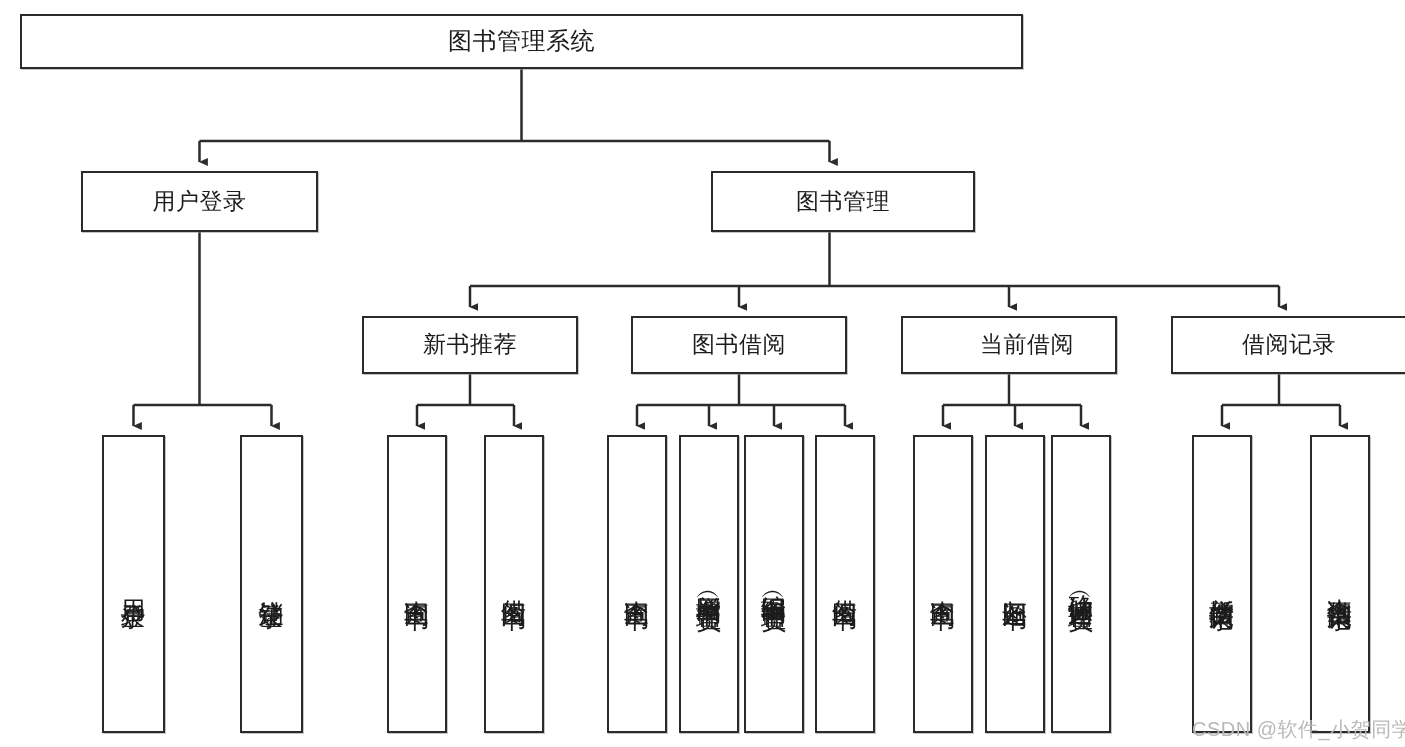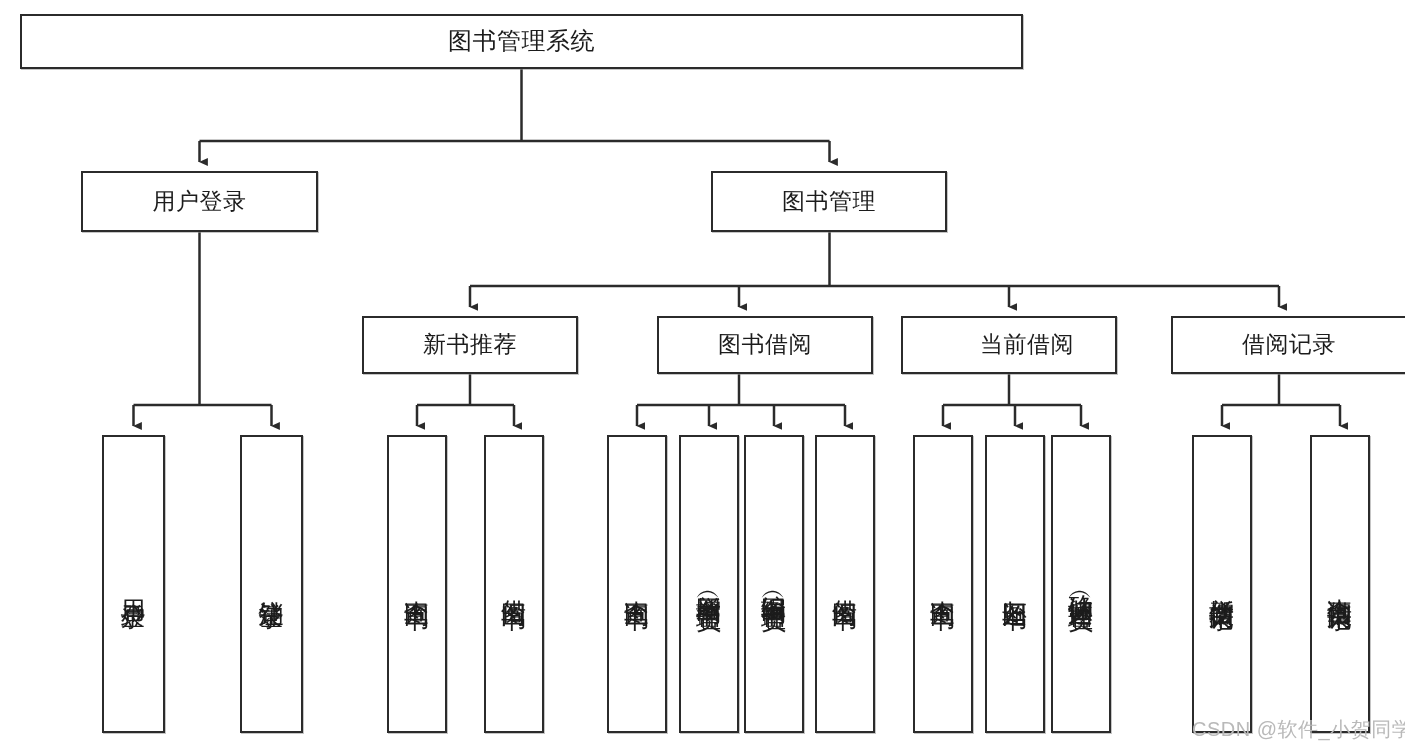"图书管理" div.node { width: 236px -> 264px }
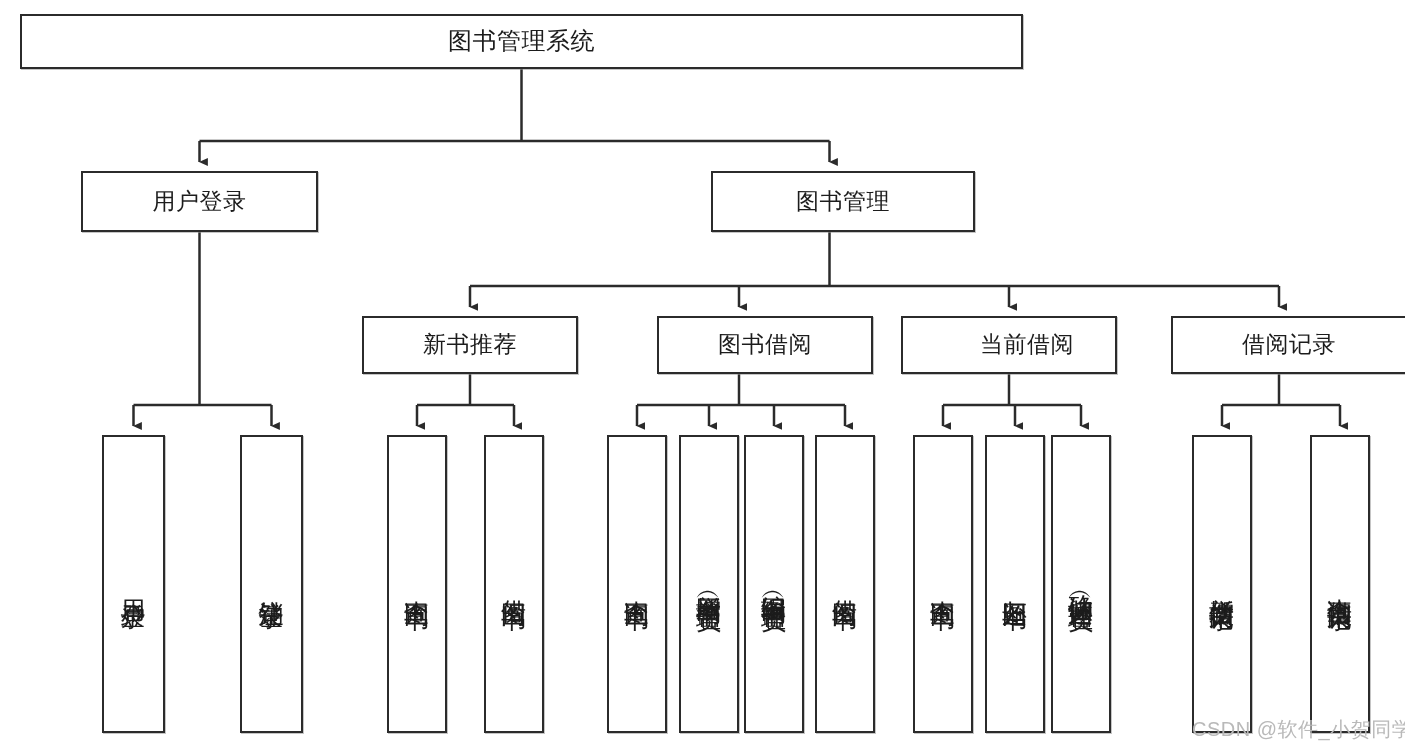"图书借阅" div.node { margin-left: 26px -> none }
